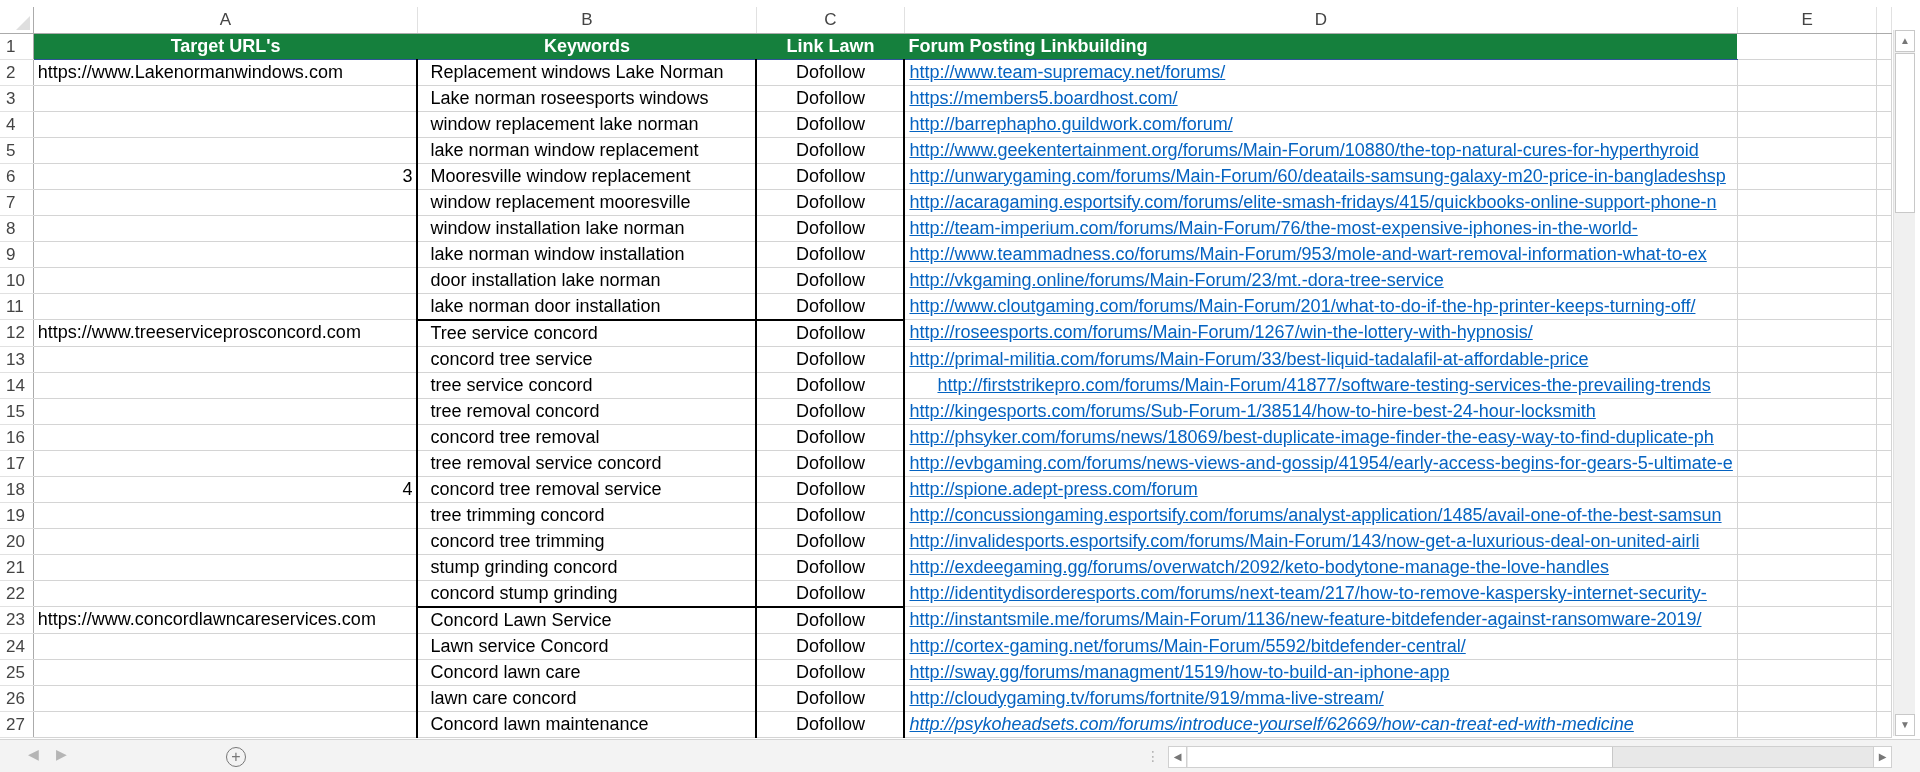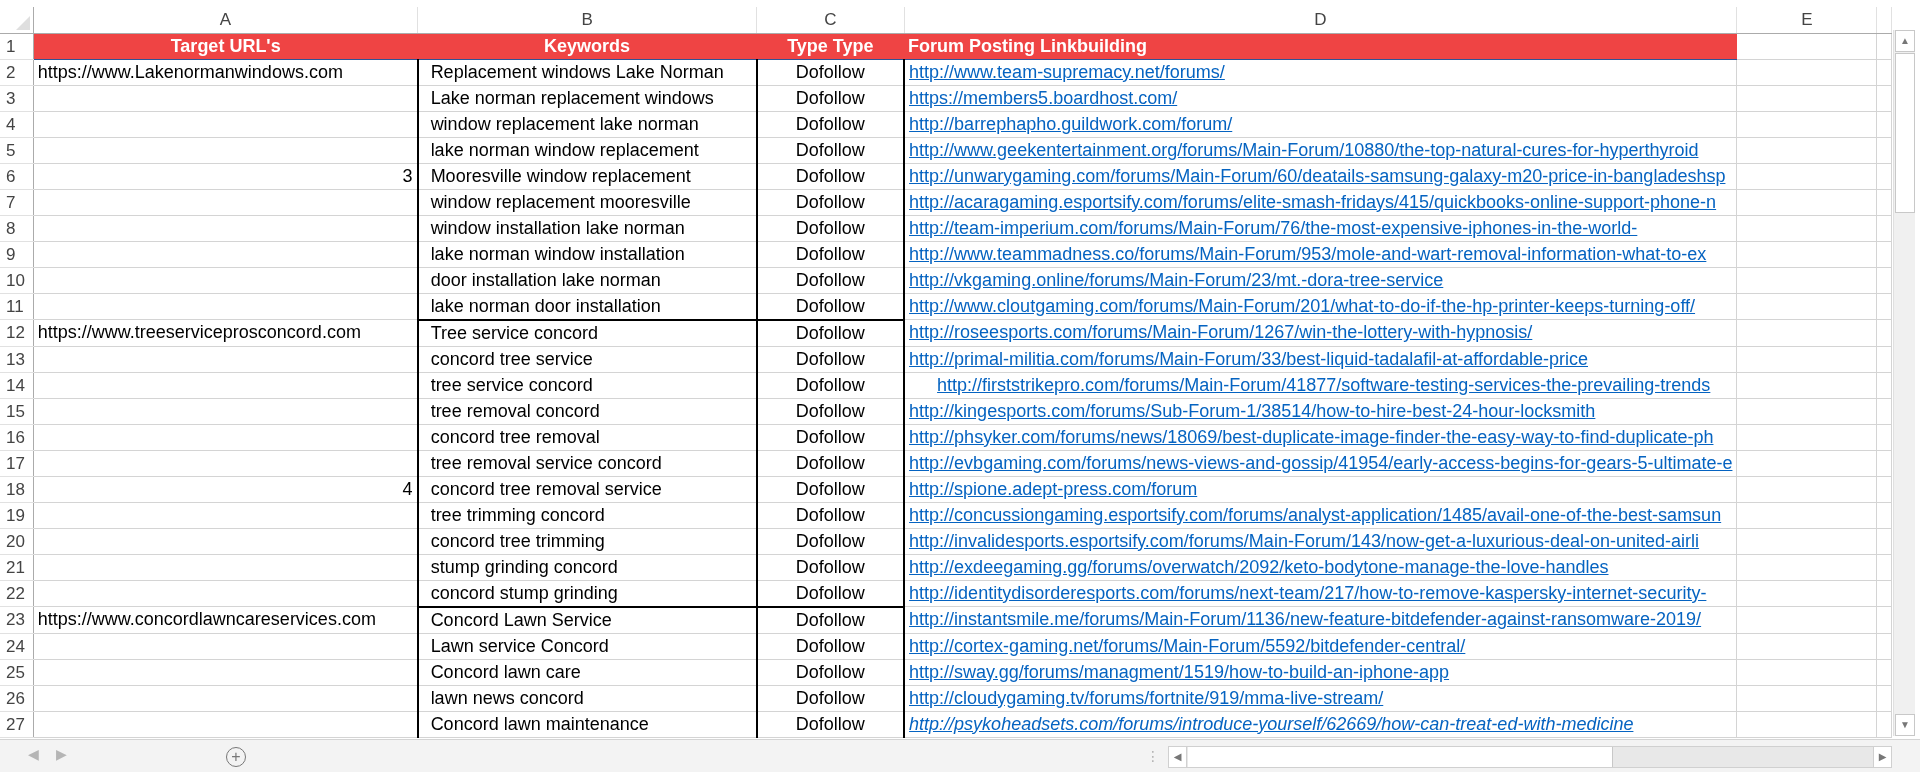"Target URL's" tr.head td.hd { background: #ef4444 -> #15803d }
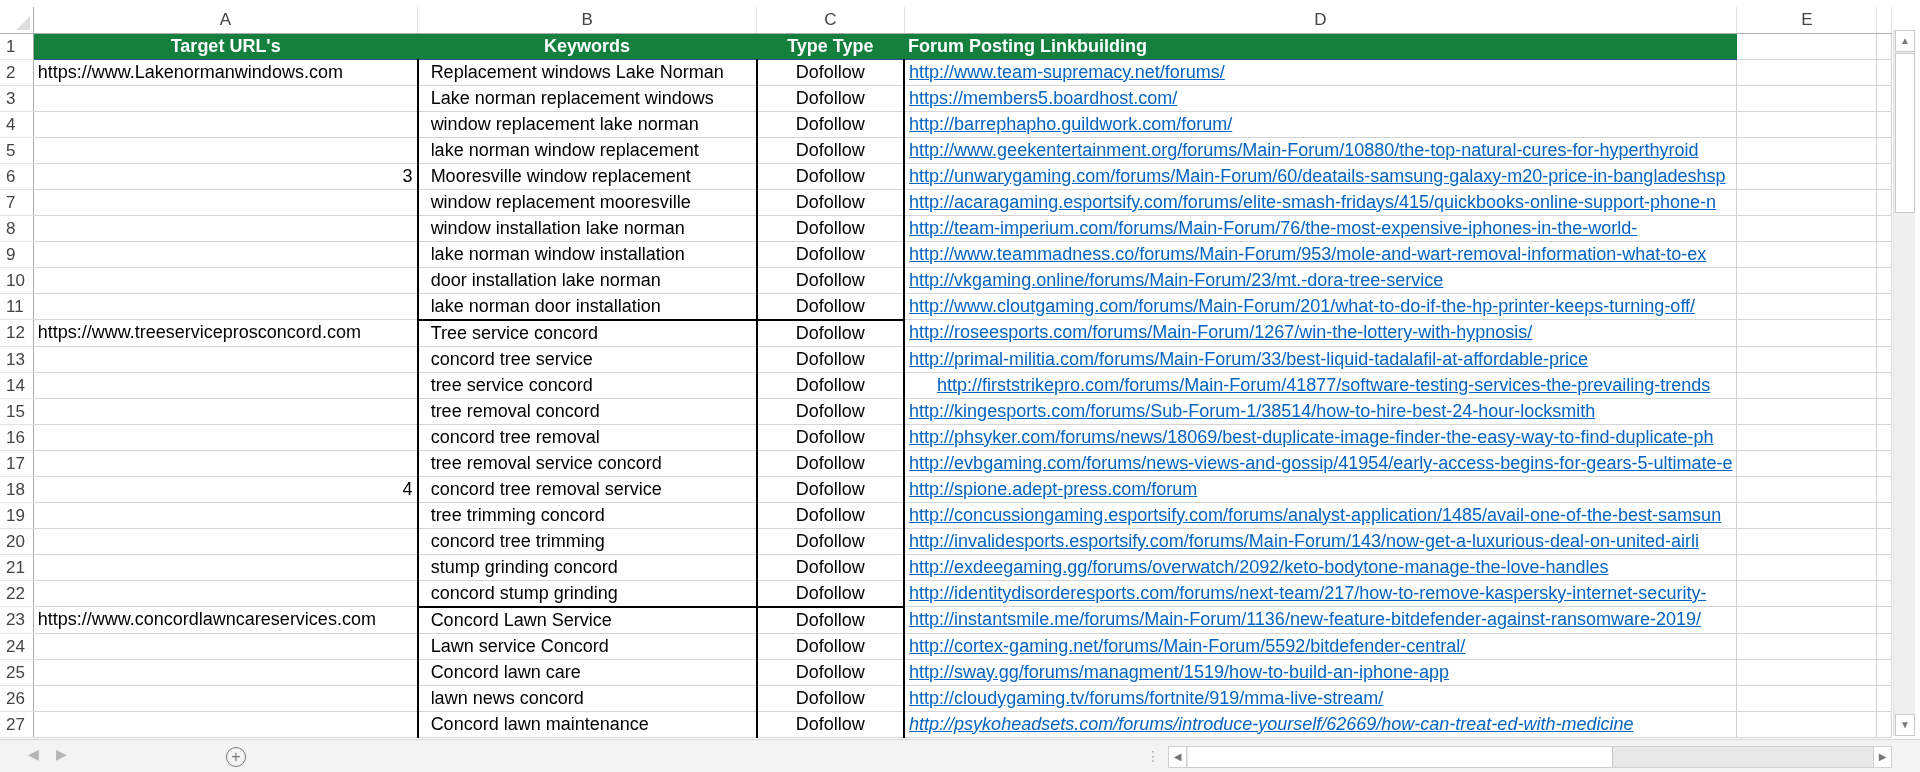"Type Type" td.hd { text: Type Type -> Link Lawn }
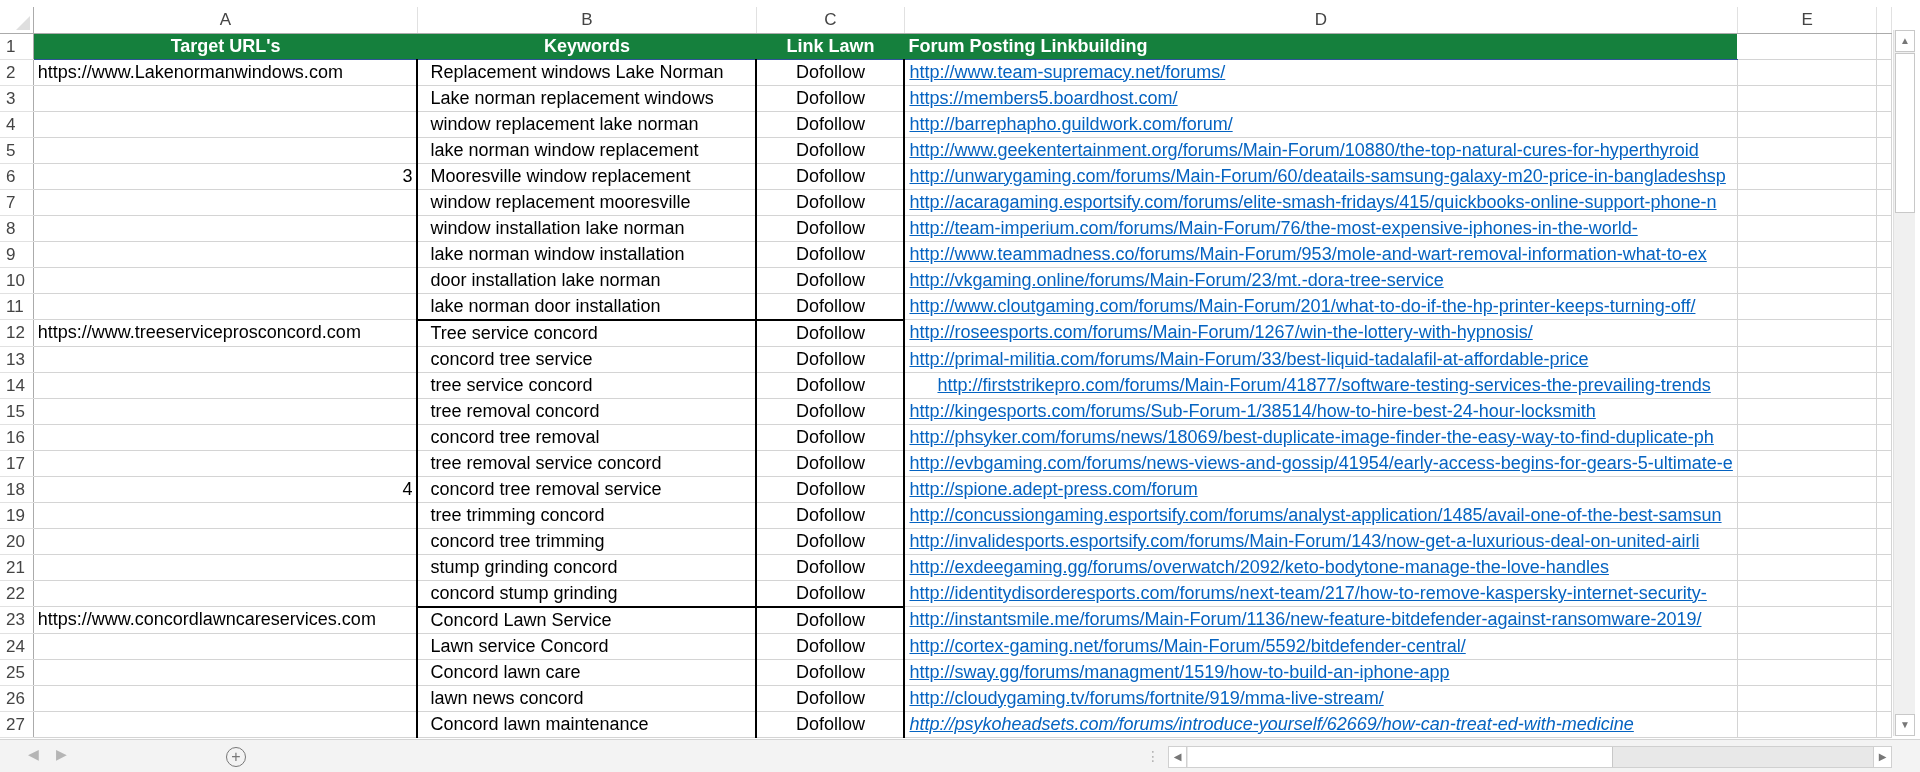"Lake norman replacement windows" td.b { text: replacement -> roseesports }
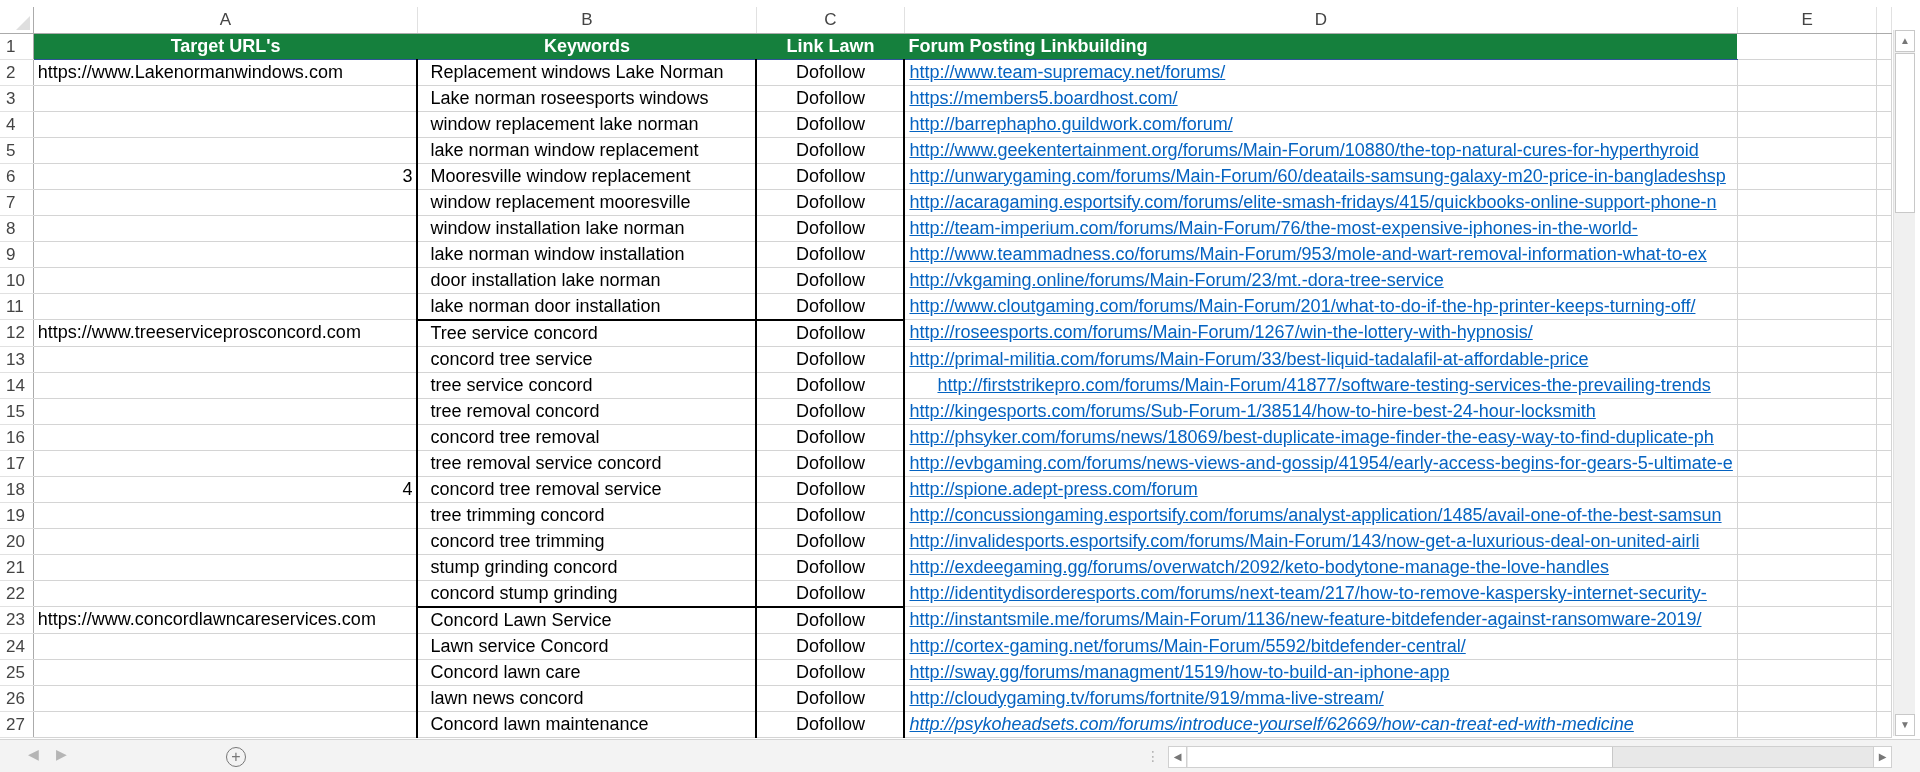"lawn news concord" td.b { text: news -> care }
